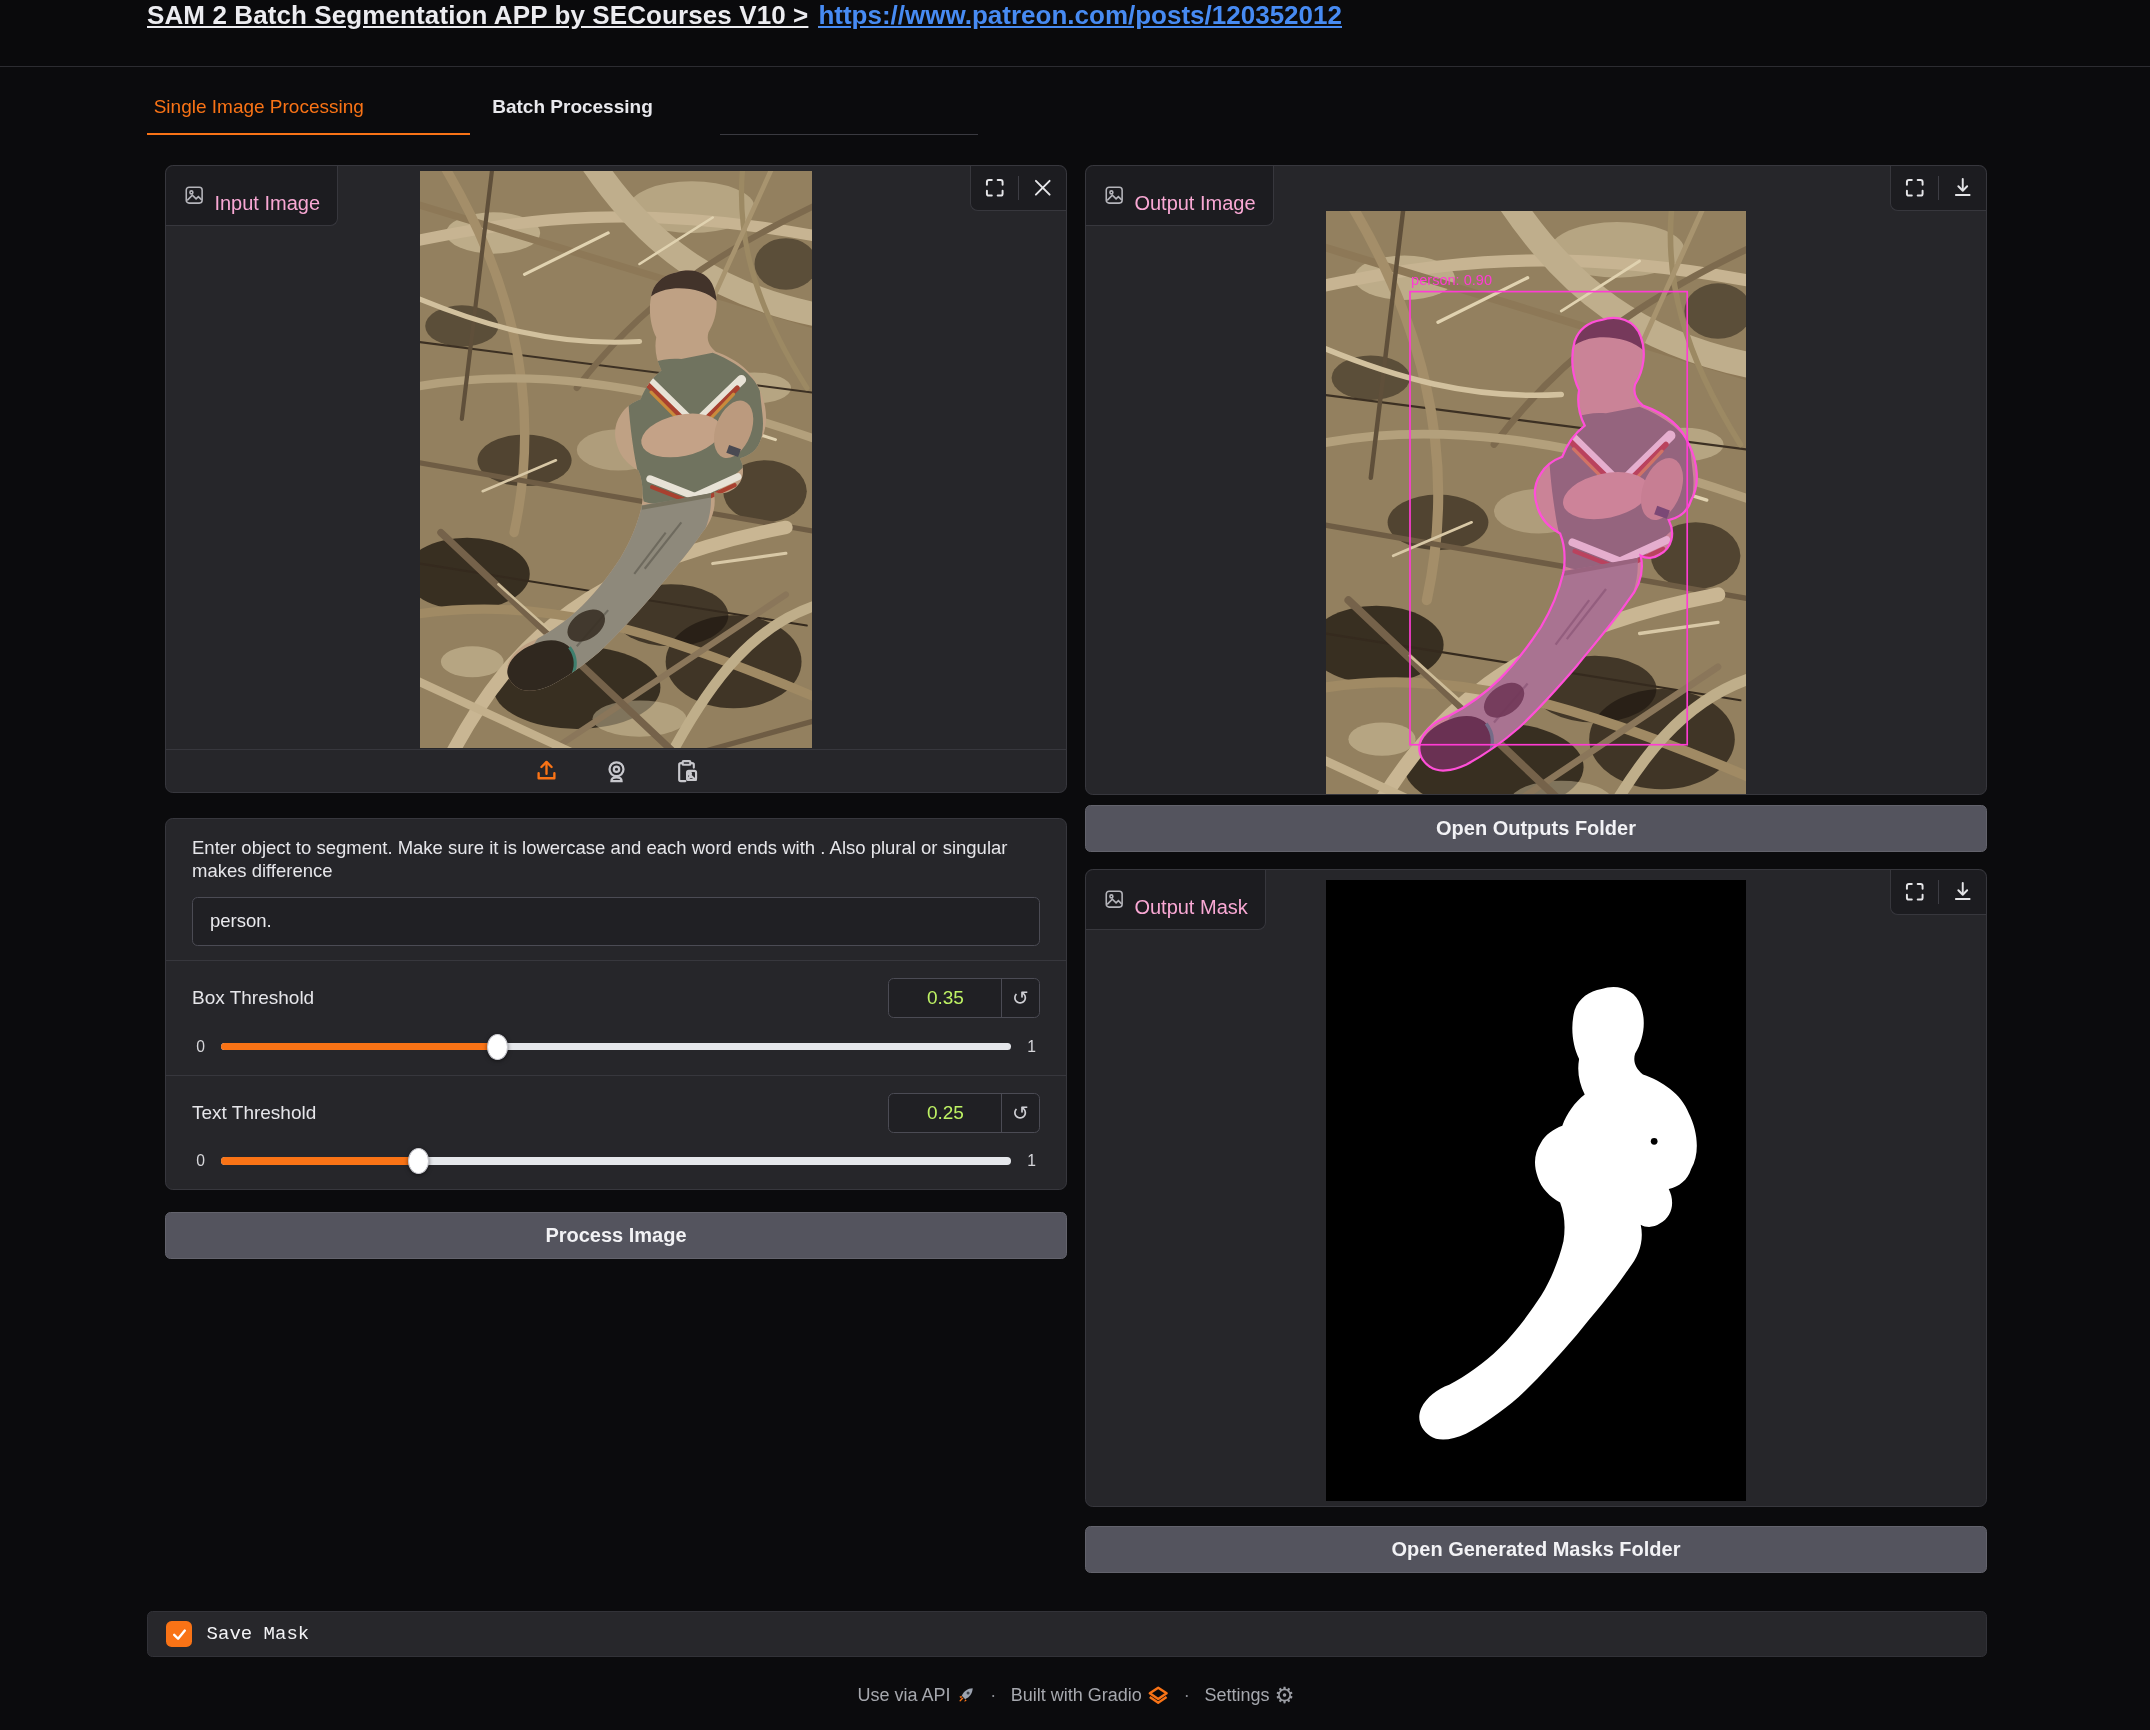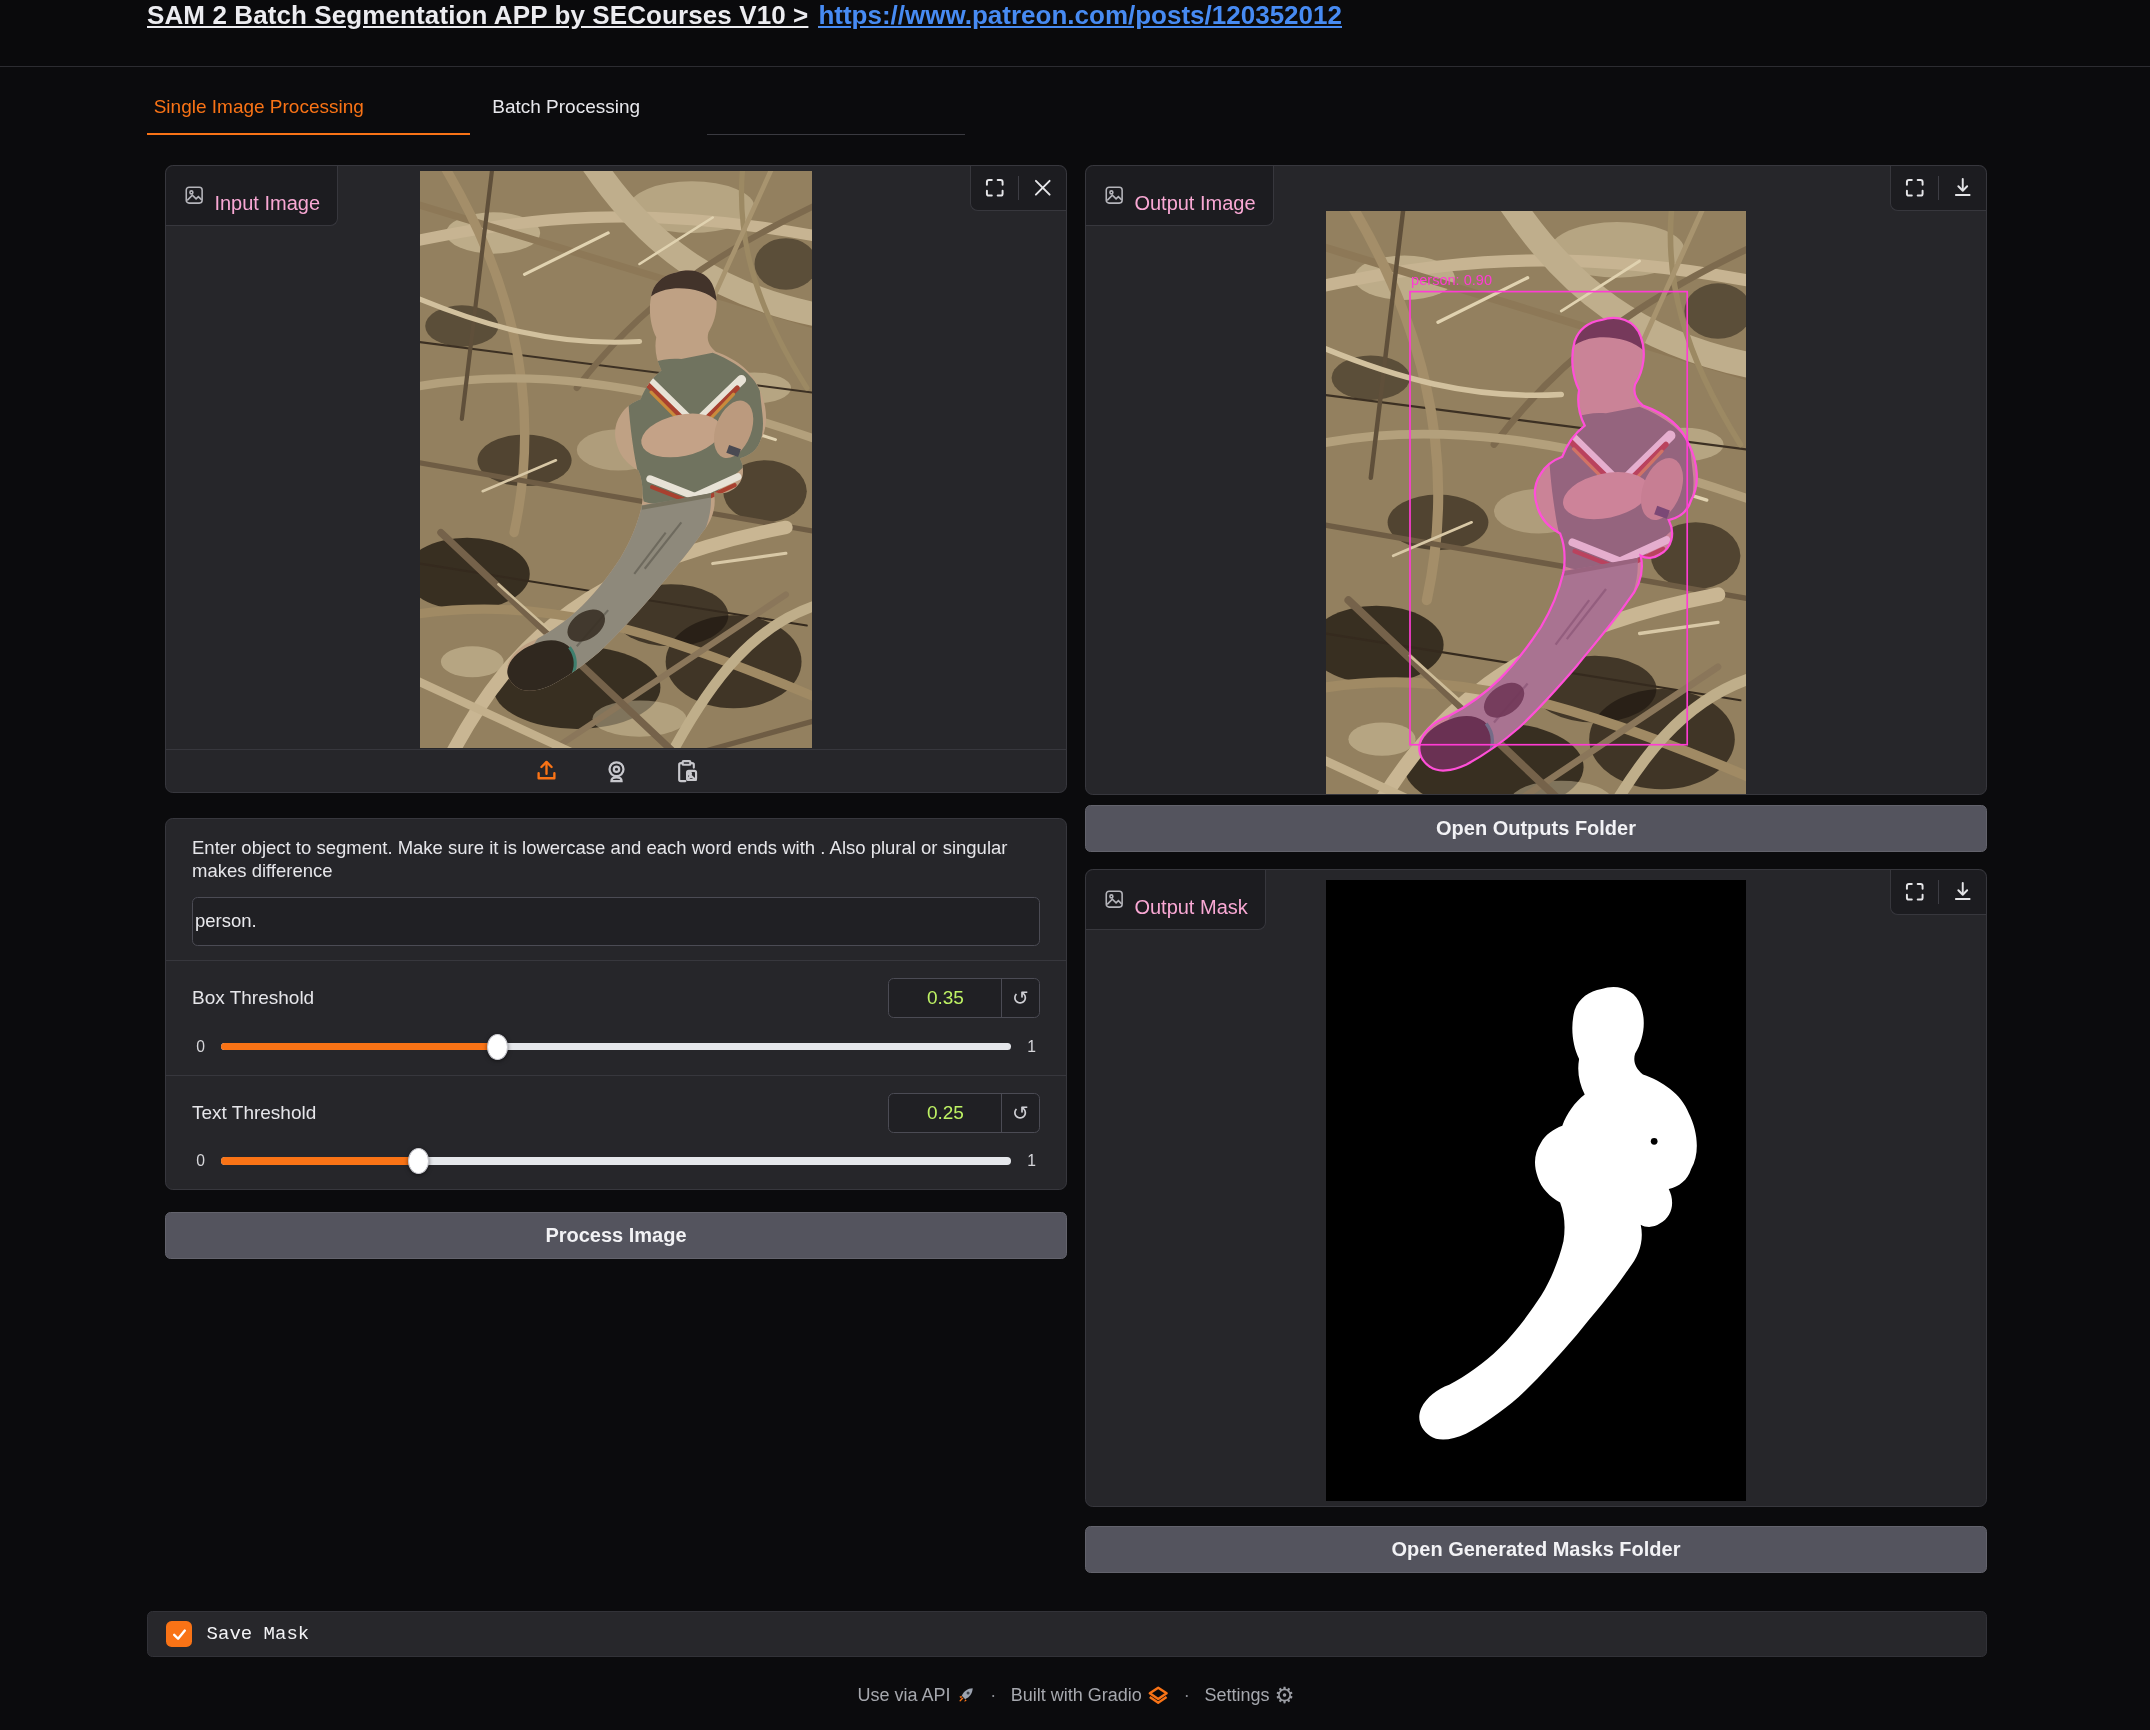"Batch Processing" .tab.inactive { font-weight: none -> bold }
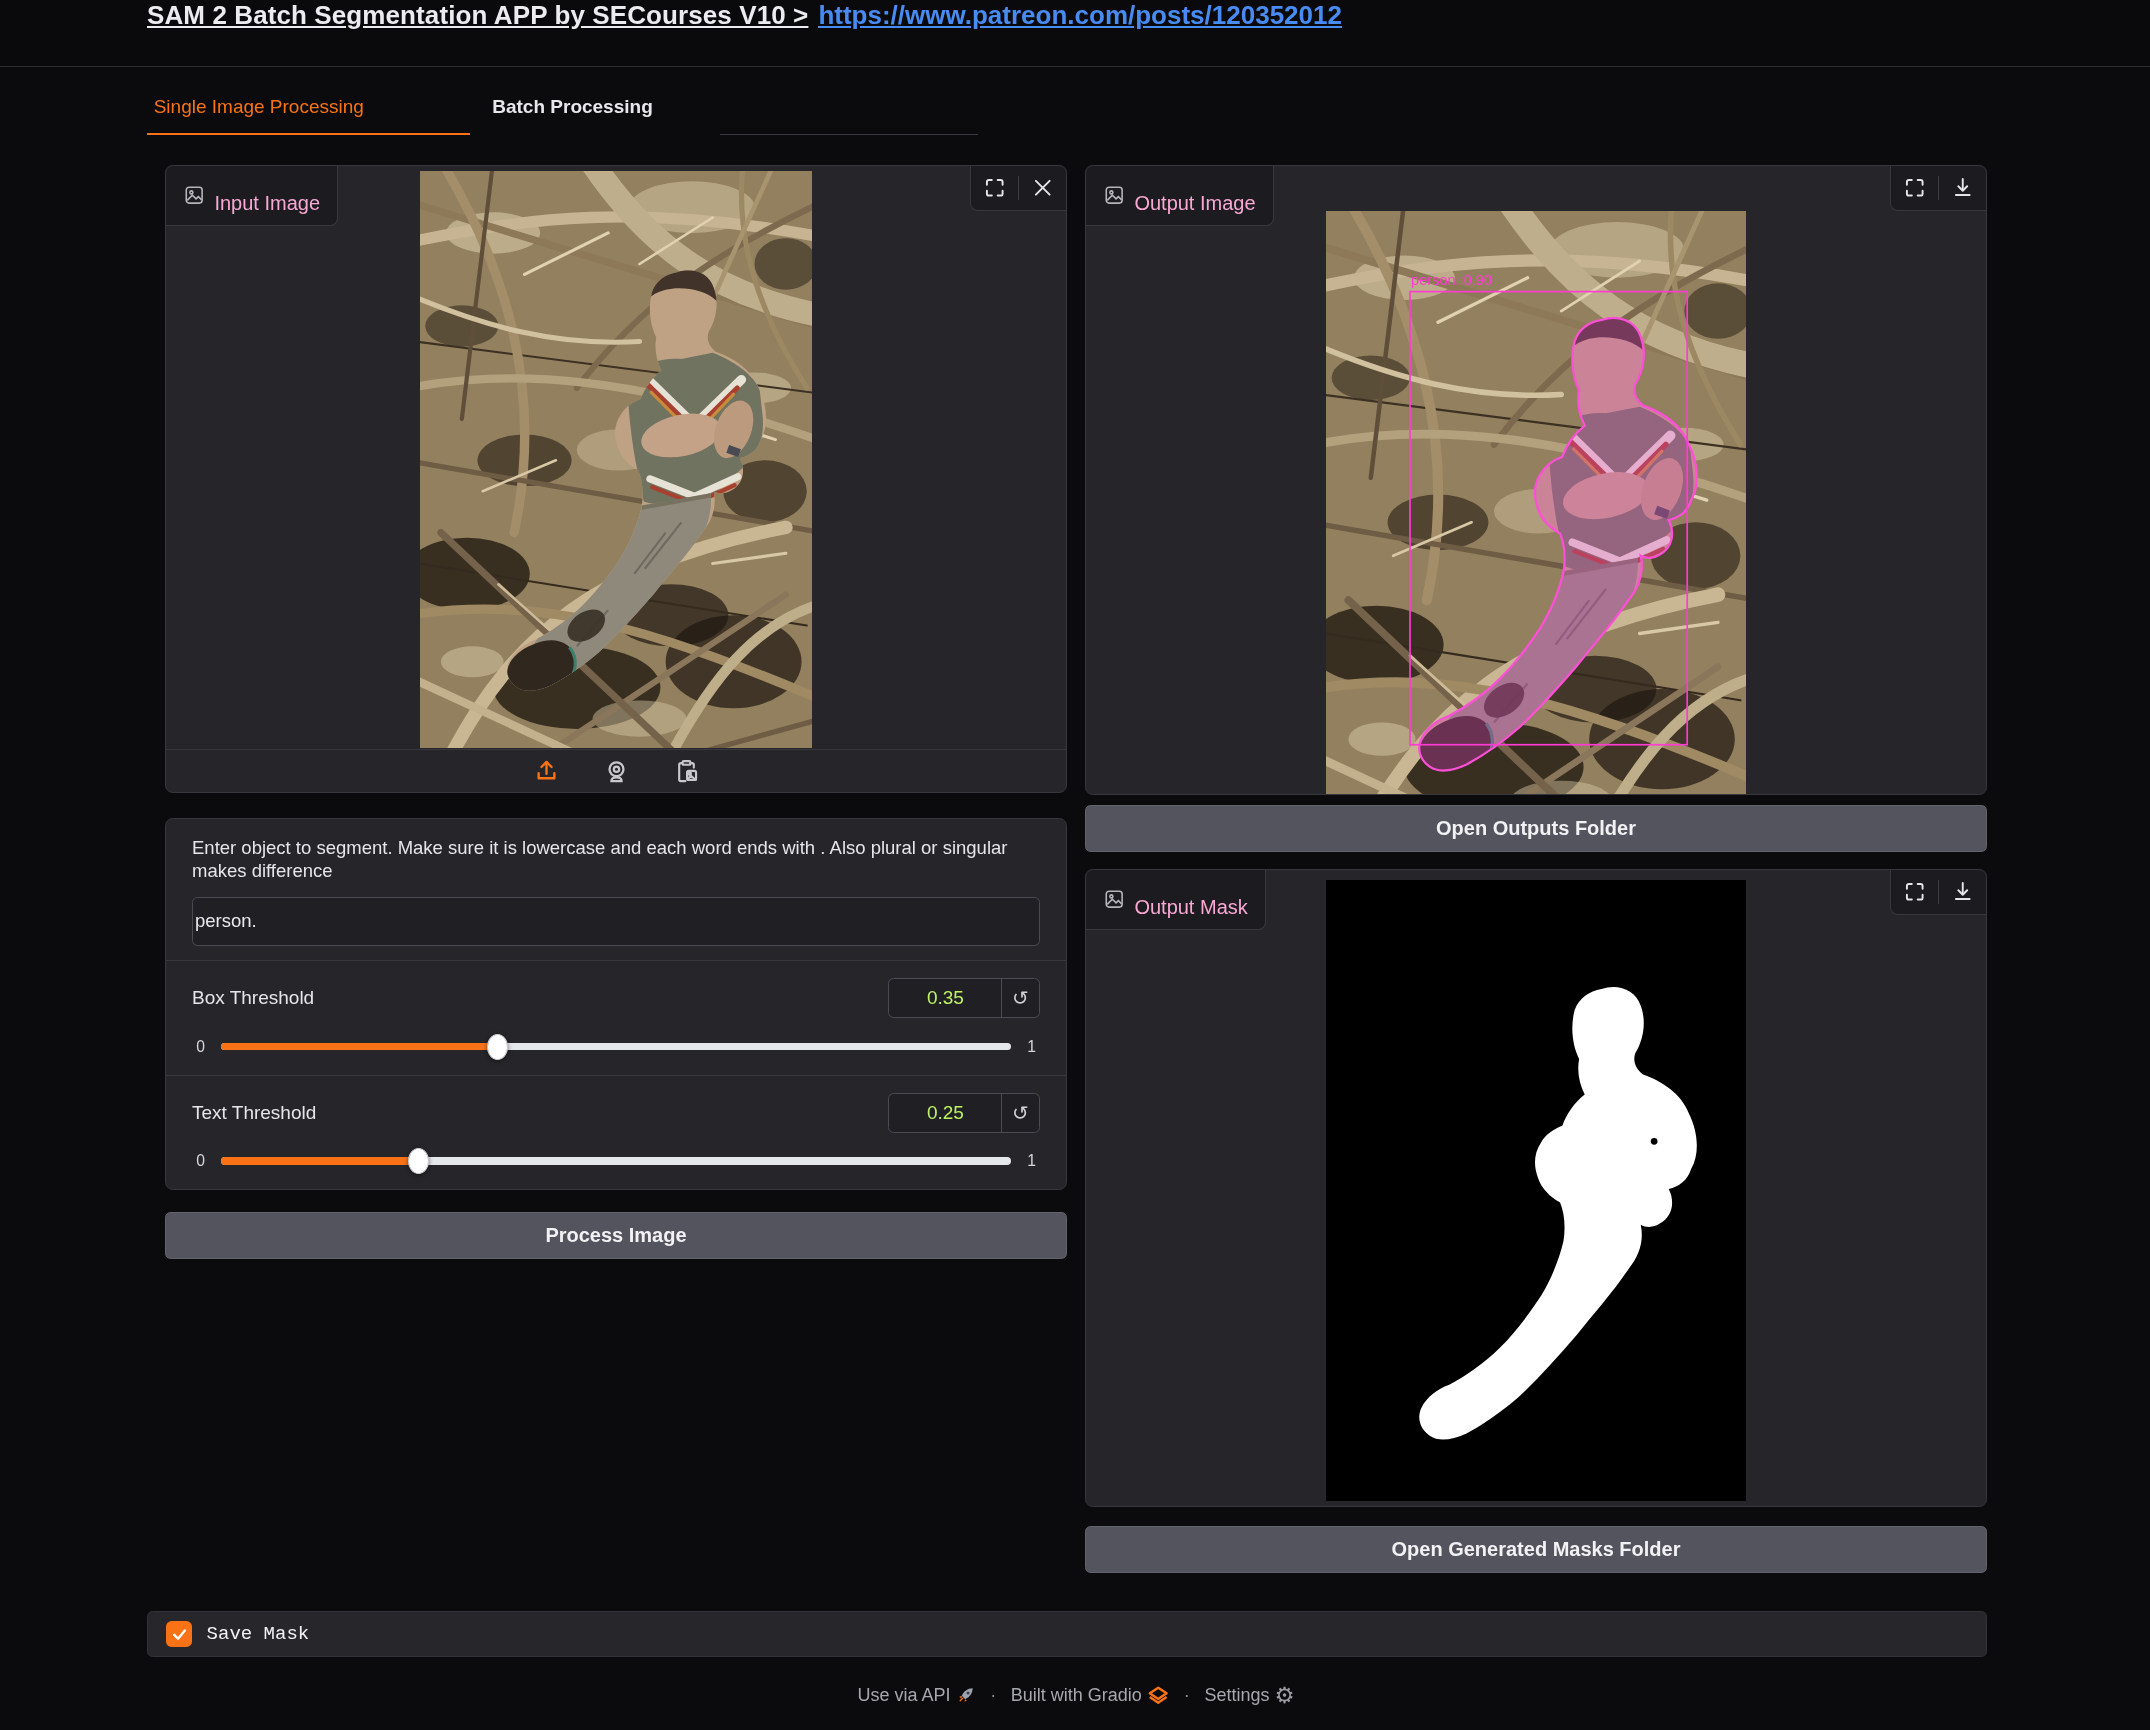"person." .textbox { padding: 0 2px -> 0 17px }
